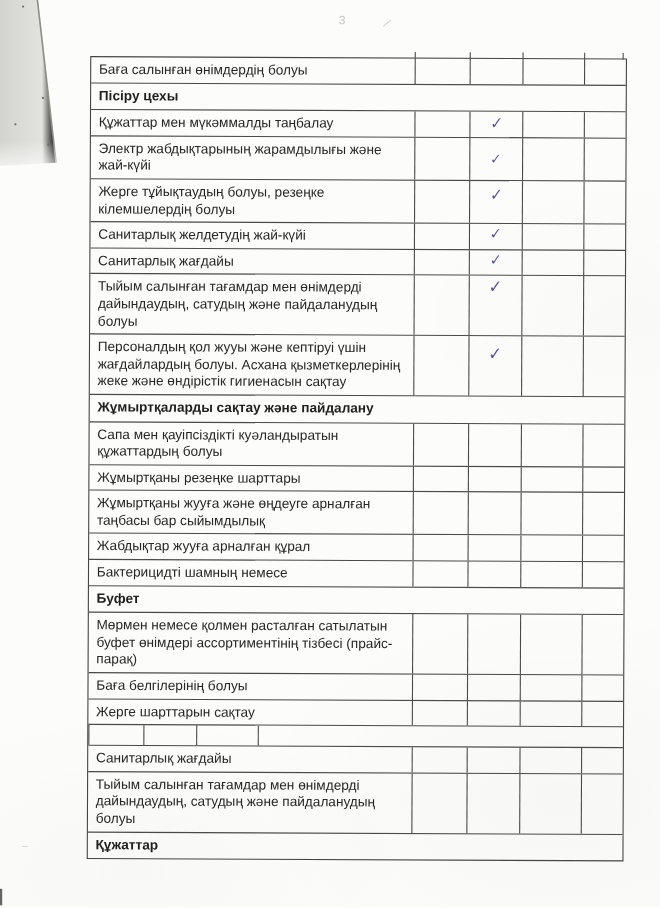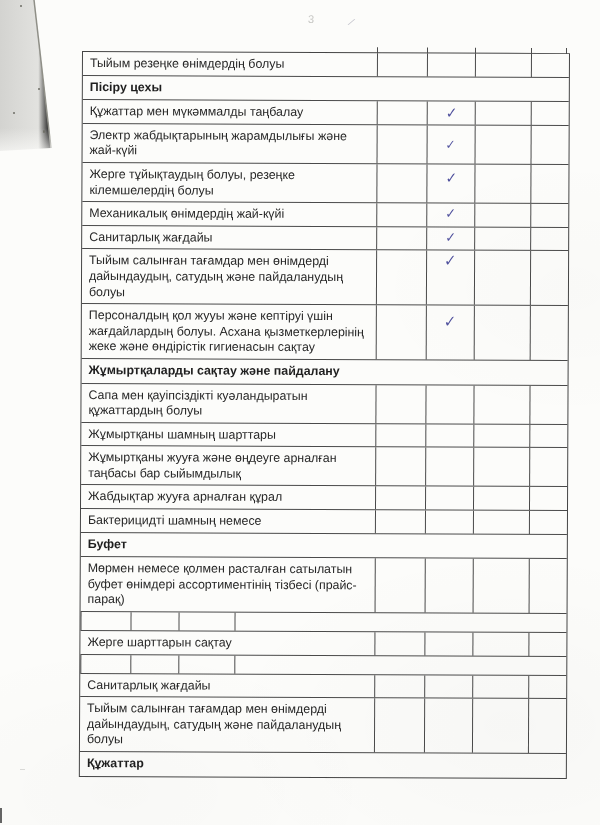"Тыйым резеңке өнімдердің болуы" div.cell { text: Тыйым резеңке -> Баға салынған }
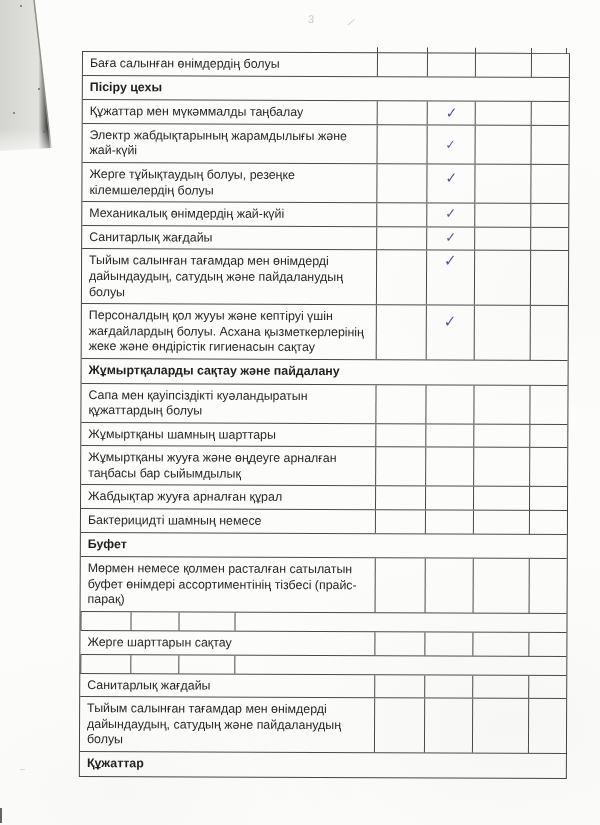"Механикалық өнімдердің жай-күйі" div.cell { text: Механикалық өнімдердің -> Санитарлық желдетудің }
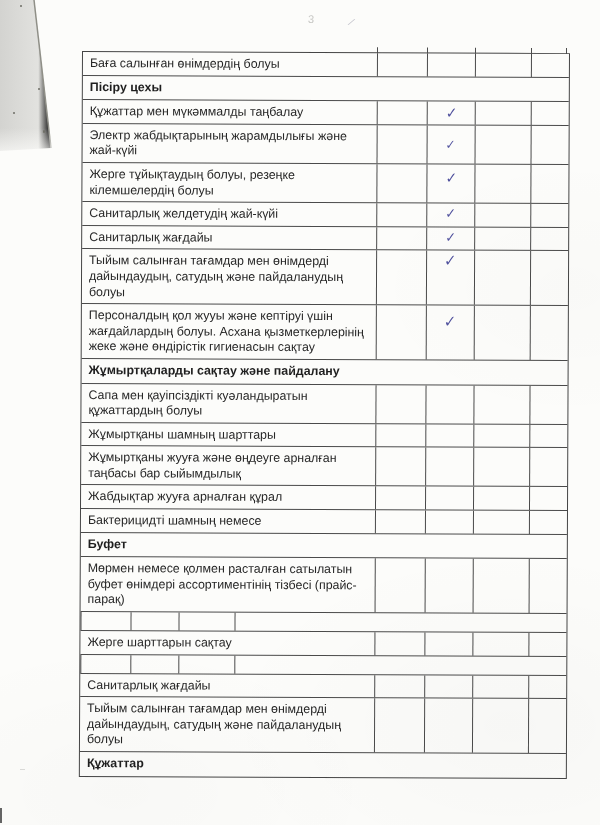"Жұмыртқаны шамның шарттары" div.cell { text: шамның -> резеңке }
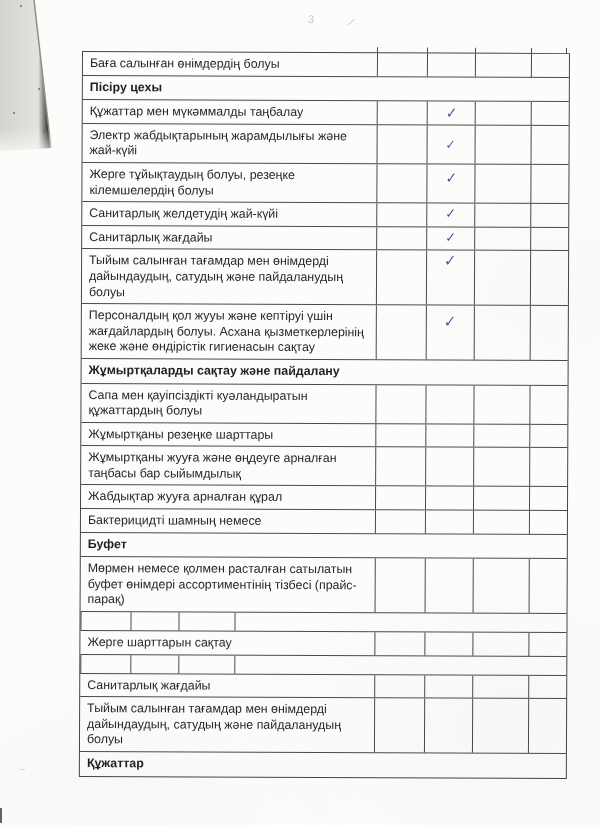"Баға белгілерінің болуы" div.cell { html: none -> <div>Баға белгілерінің болуы</div> }
